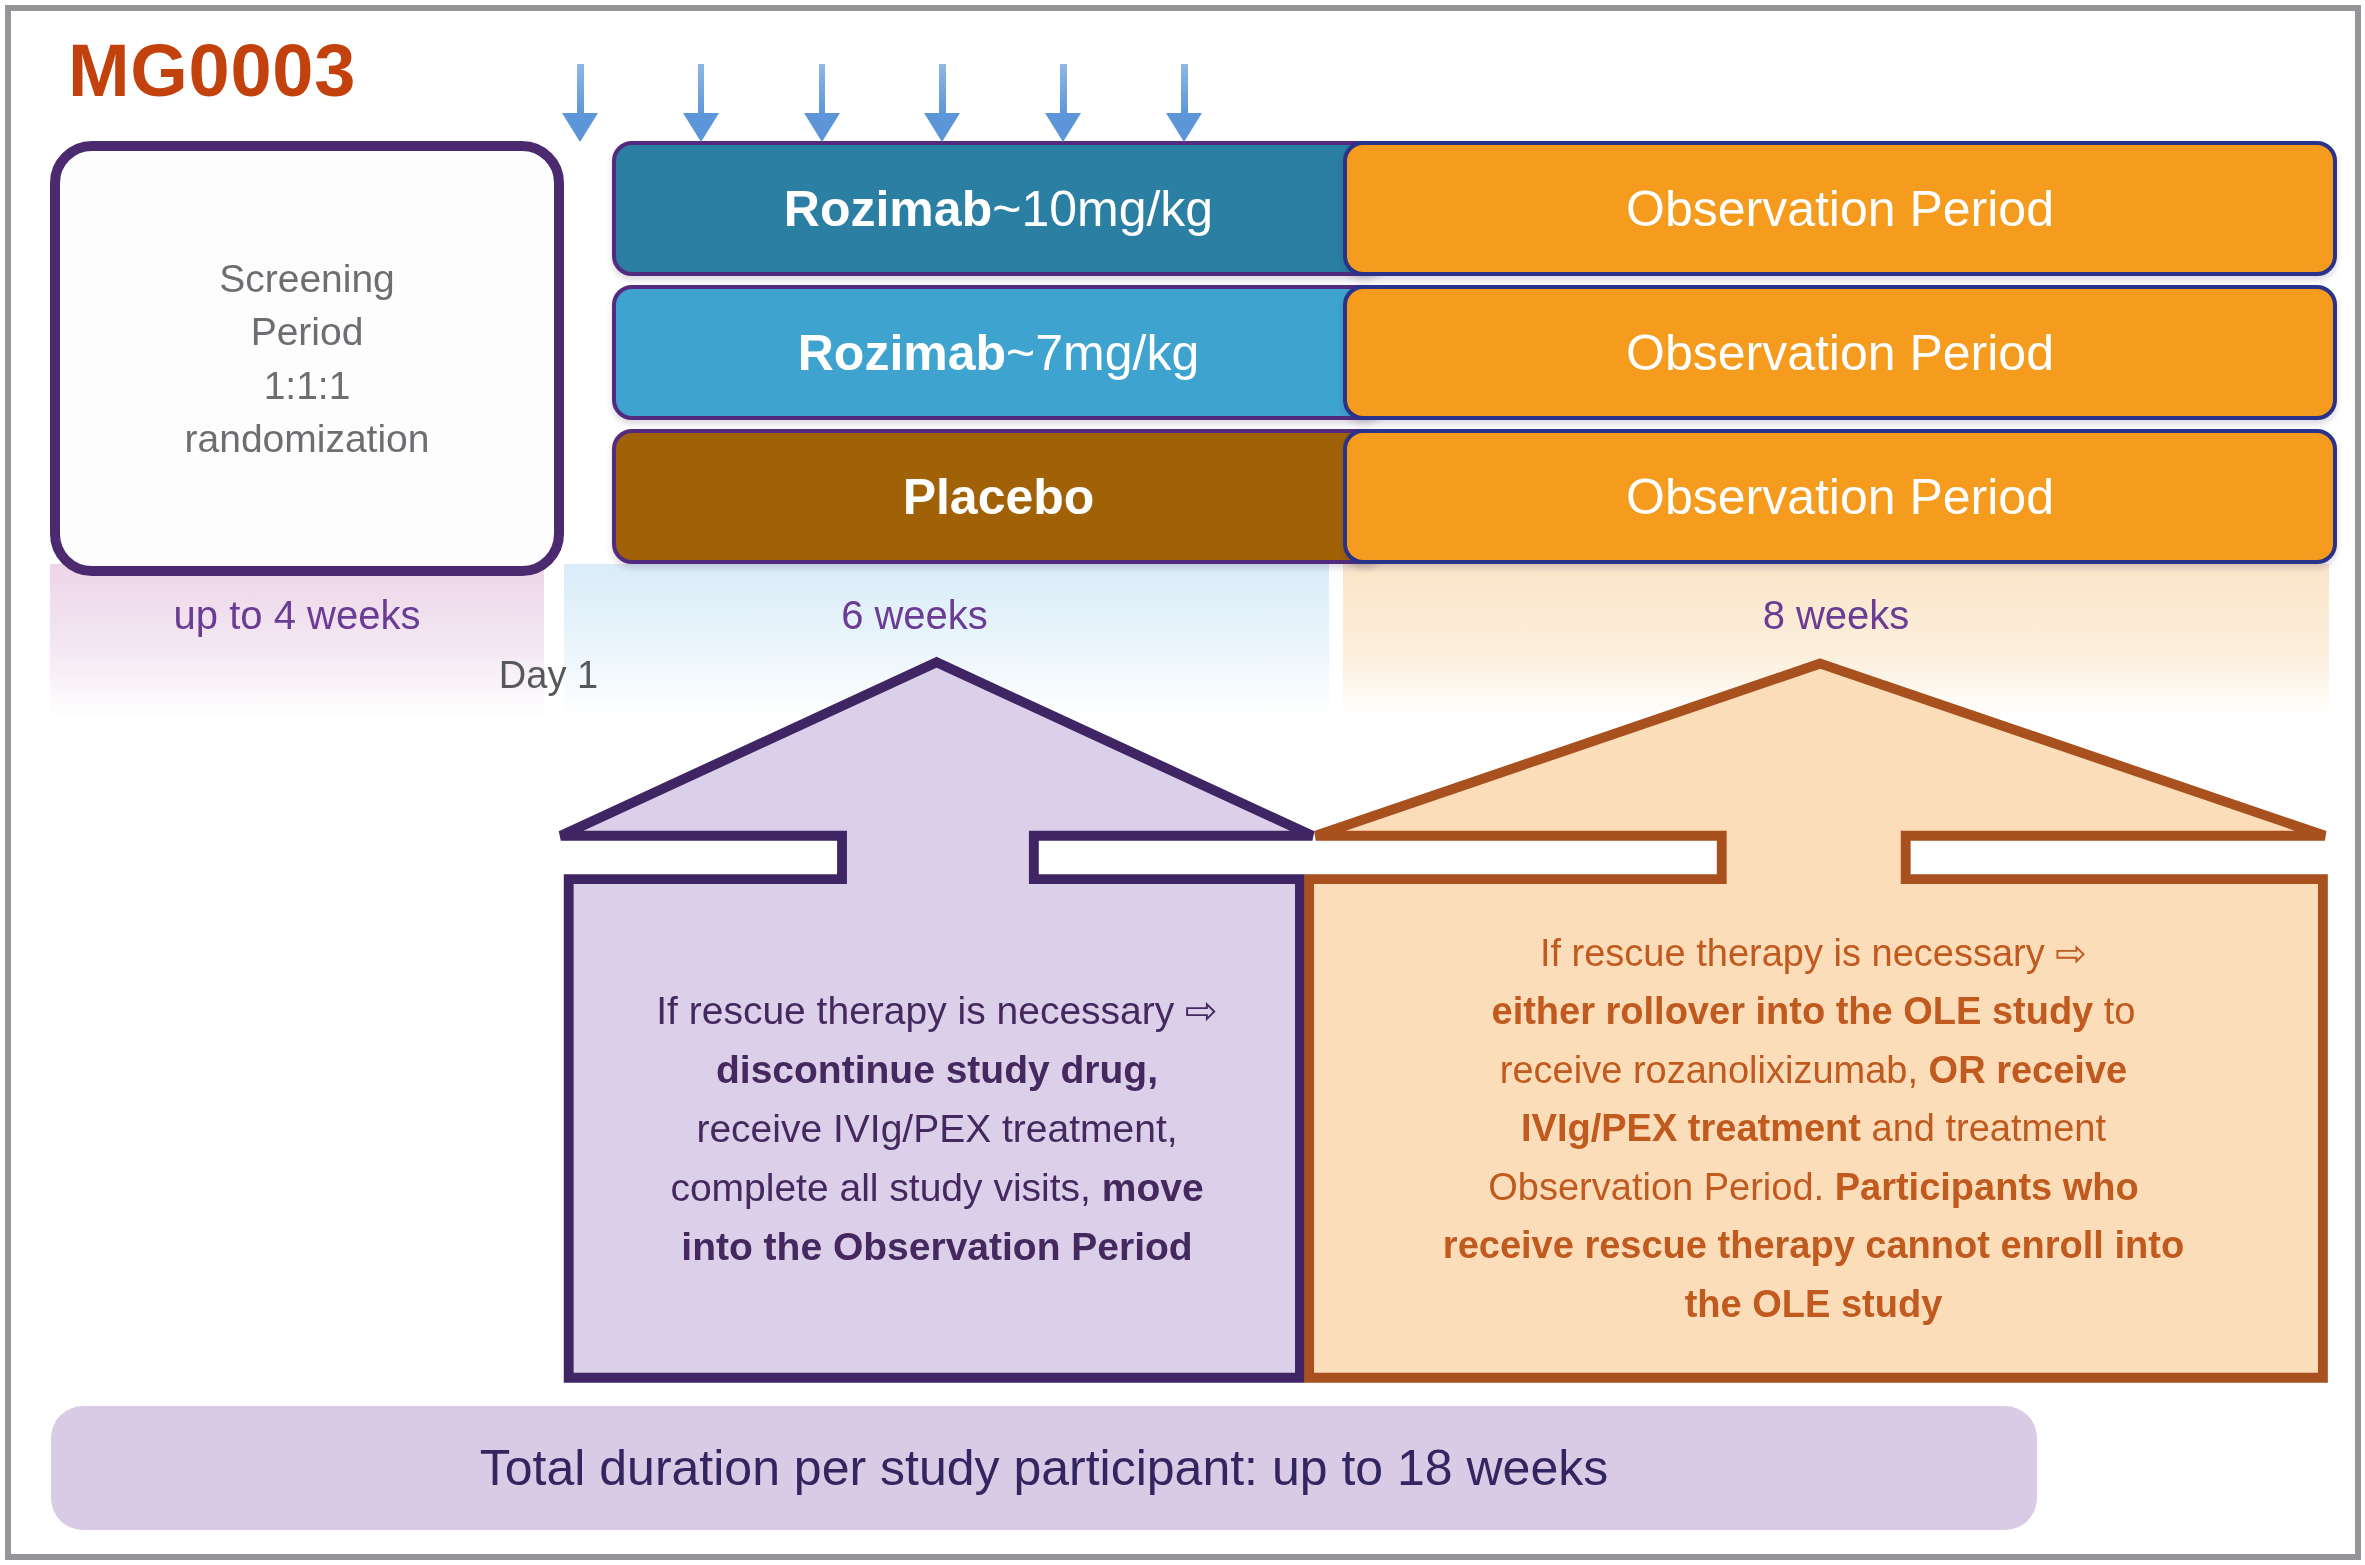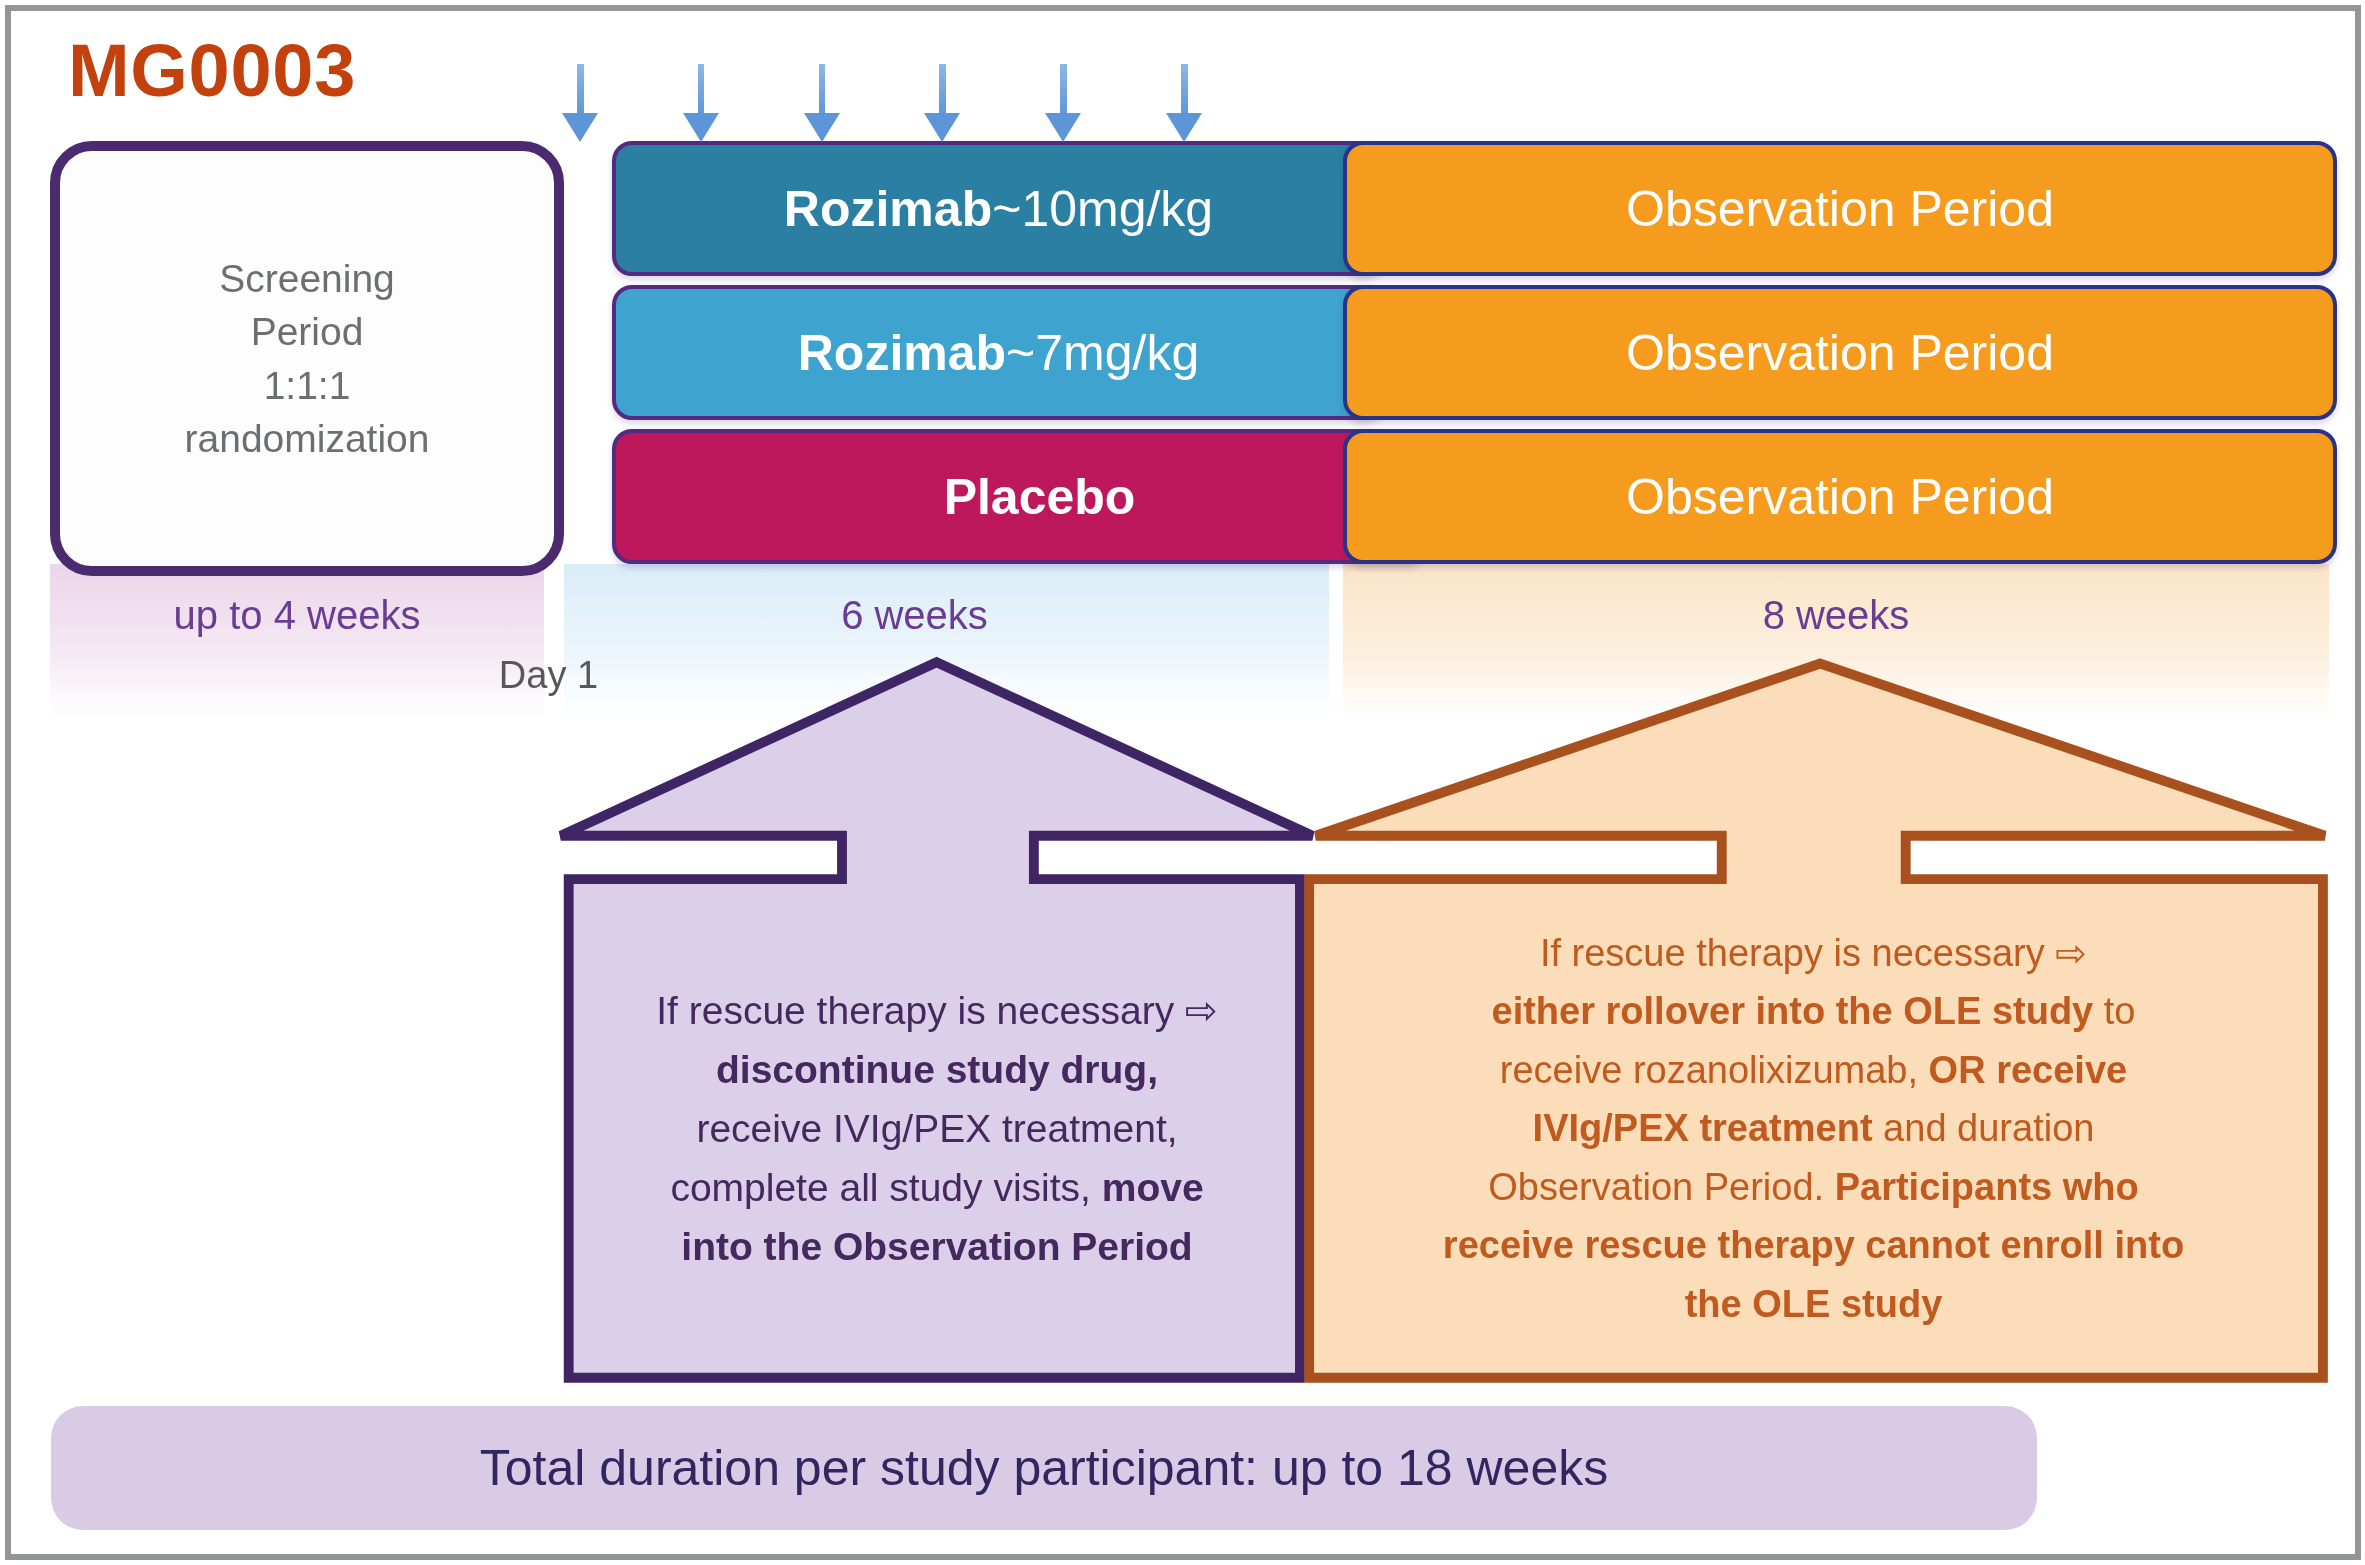"Placebo" .arm.a3 { background: #be185d -> #a16207; padding-left: 41px -> none }
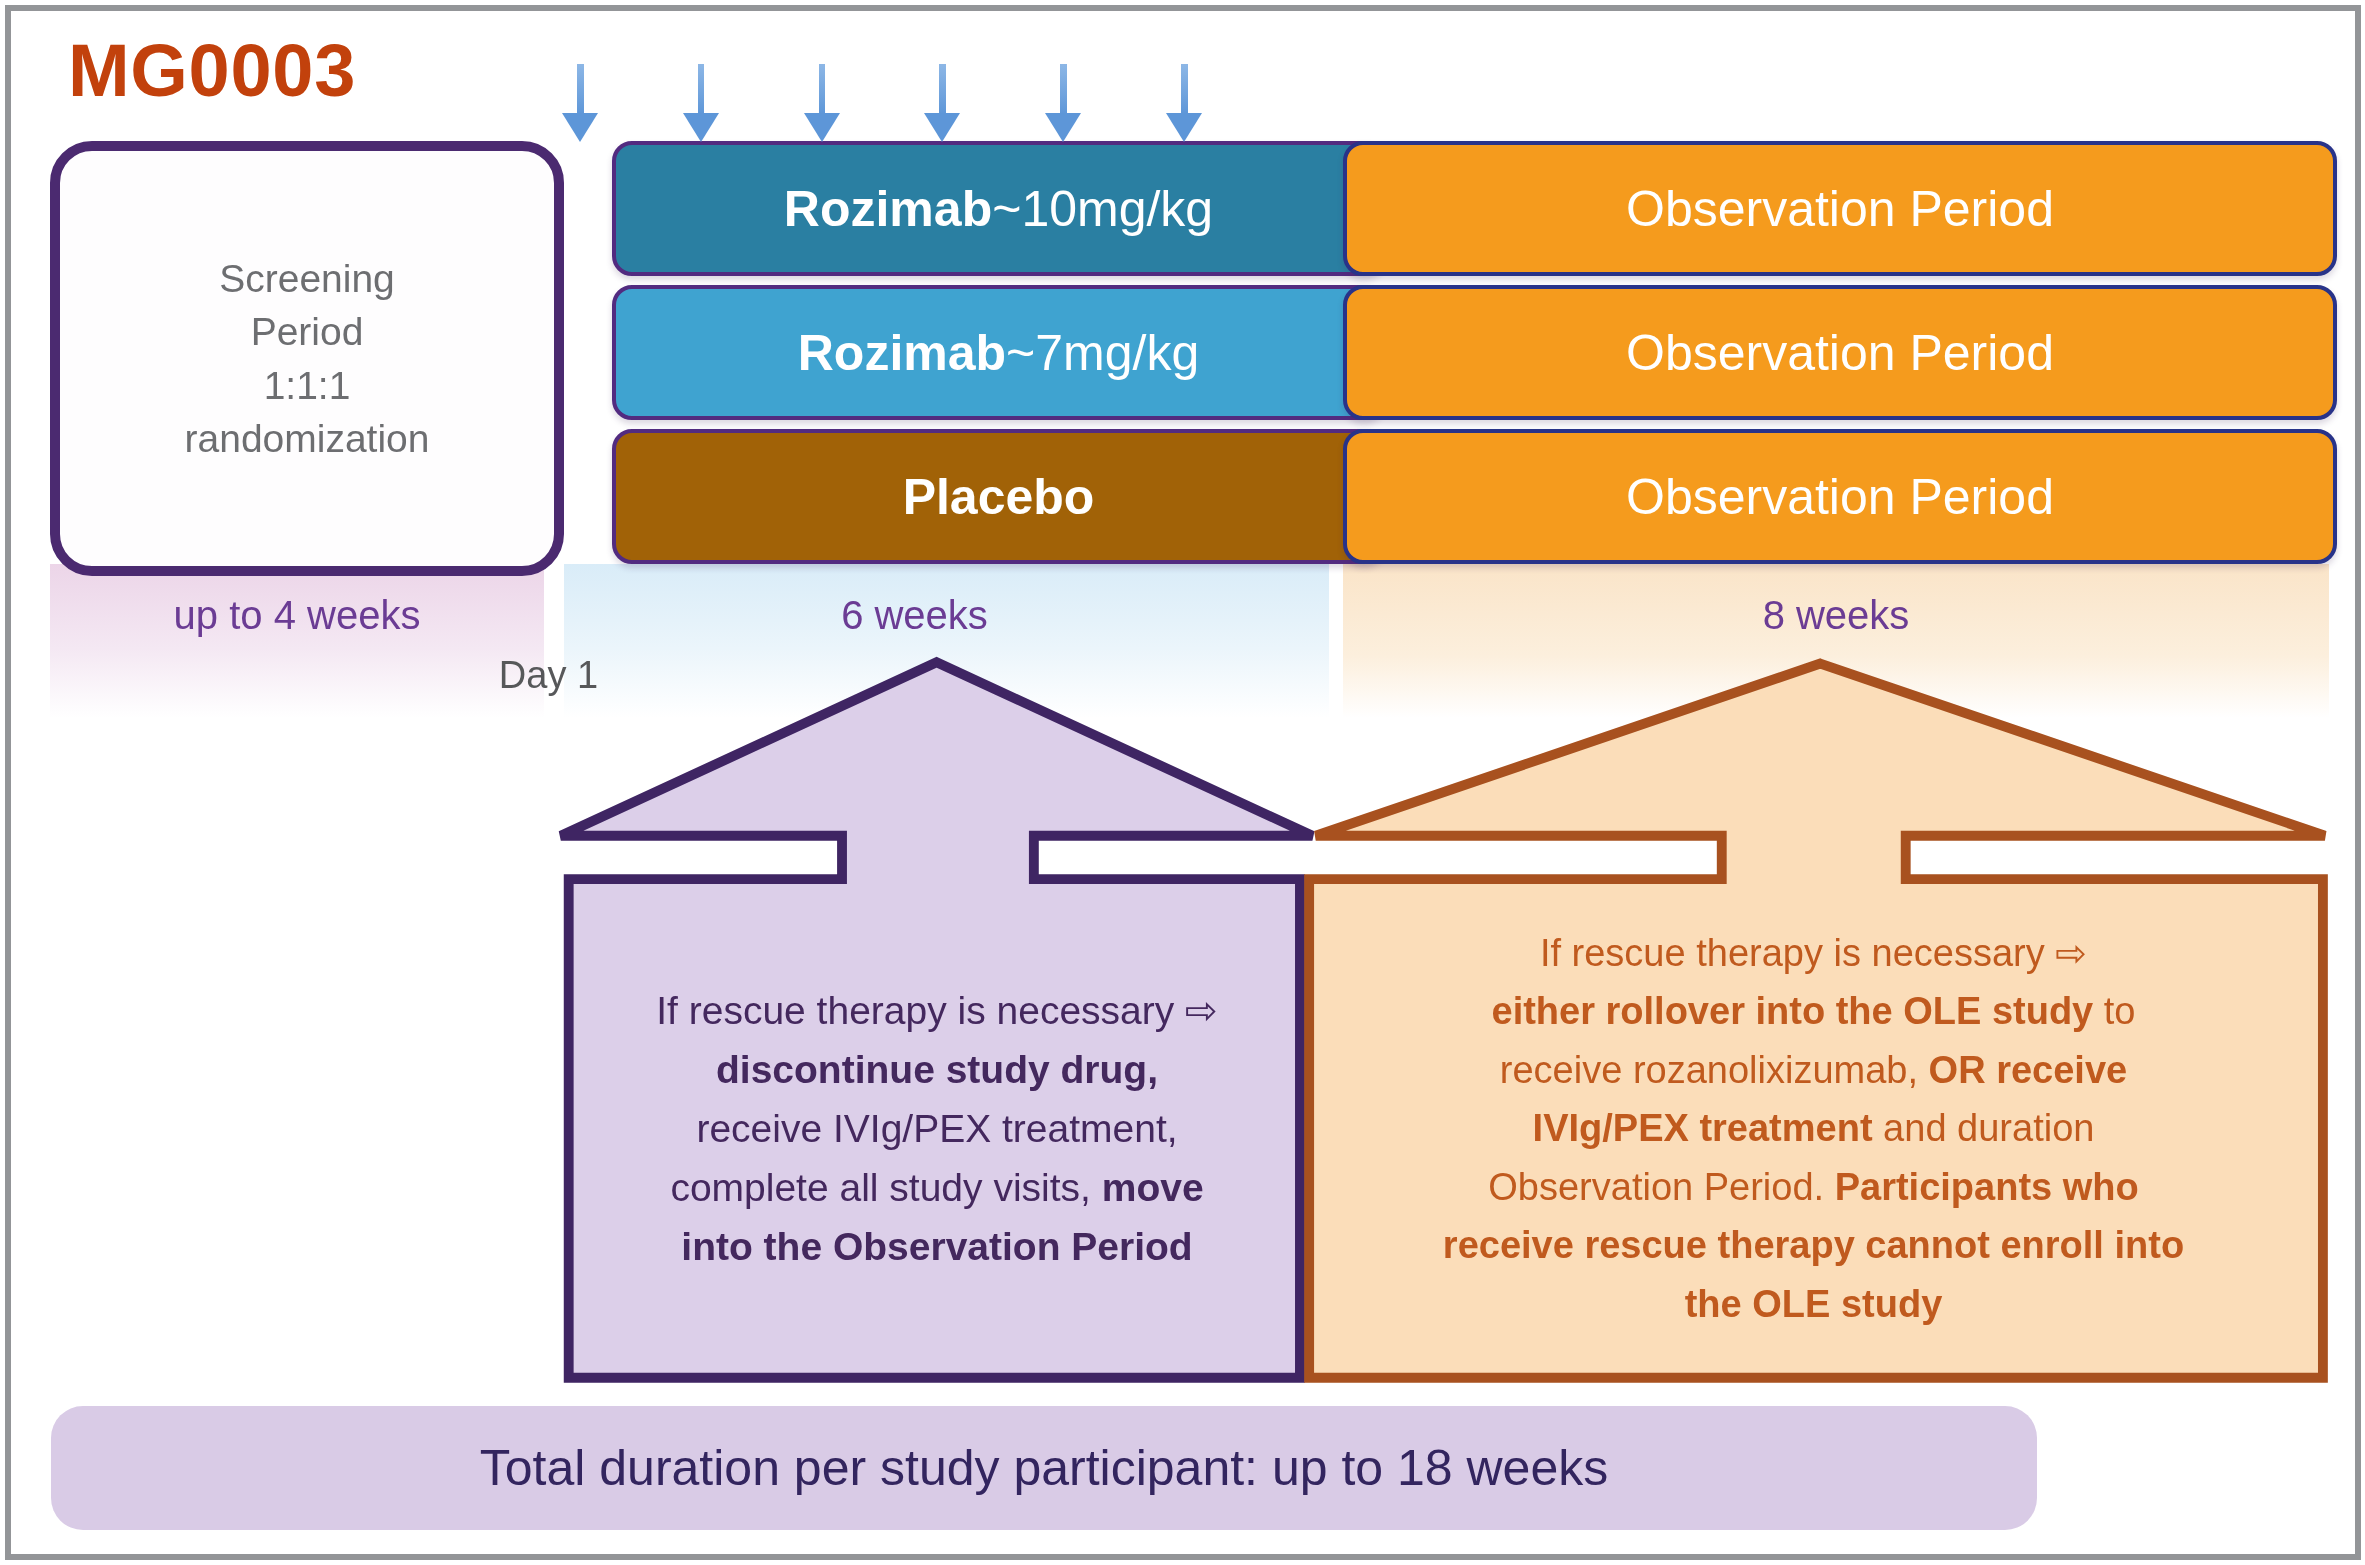"and duration" span { text: duration -> treatment }
